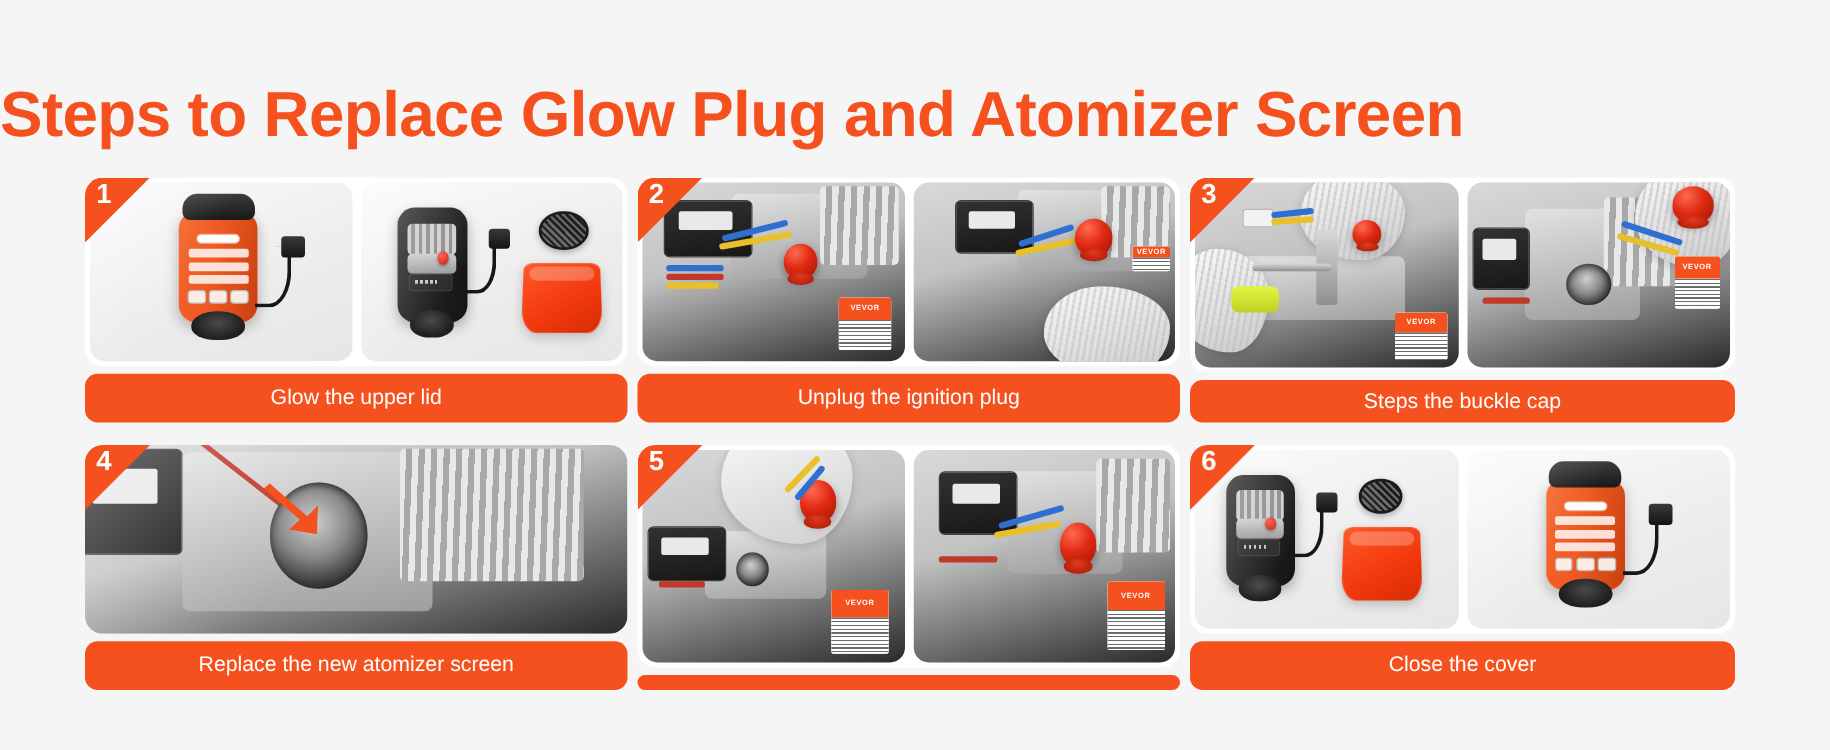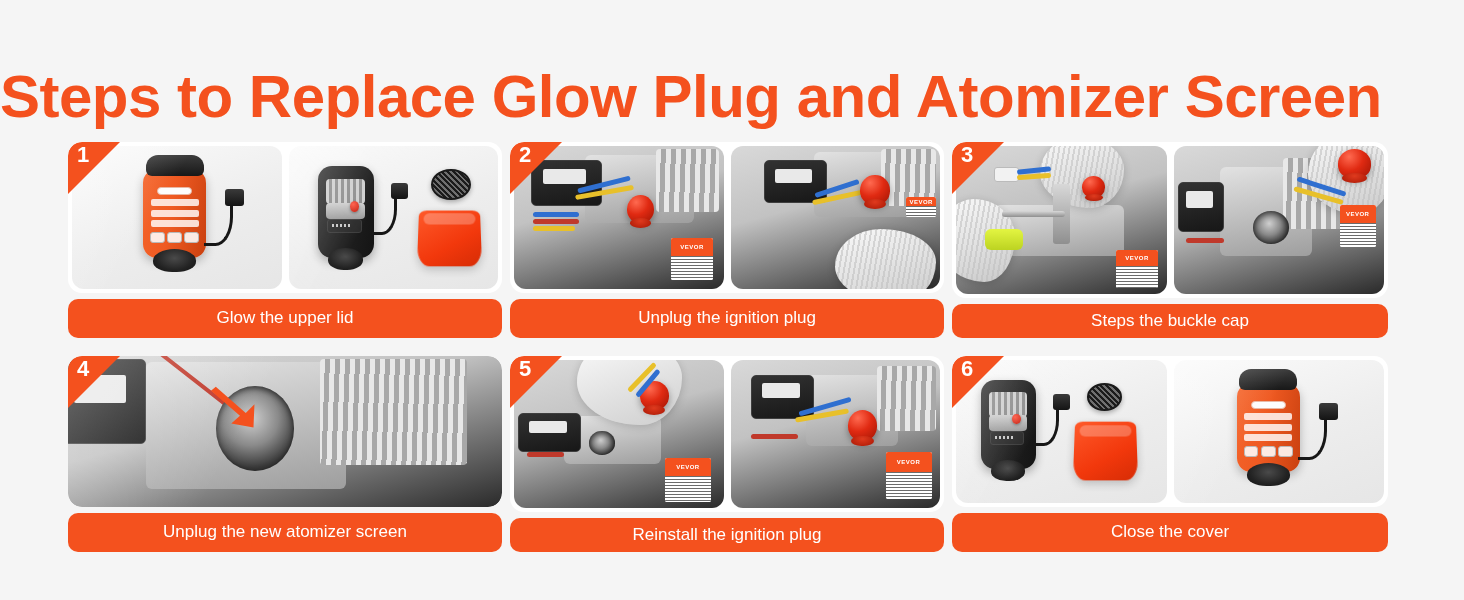"Steps to Replace Glow Plug" .title { font-size: 60px -> 51px }
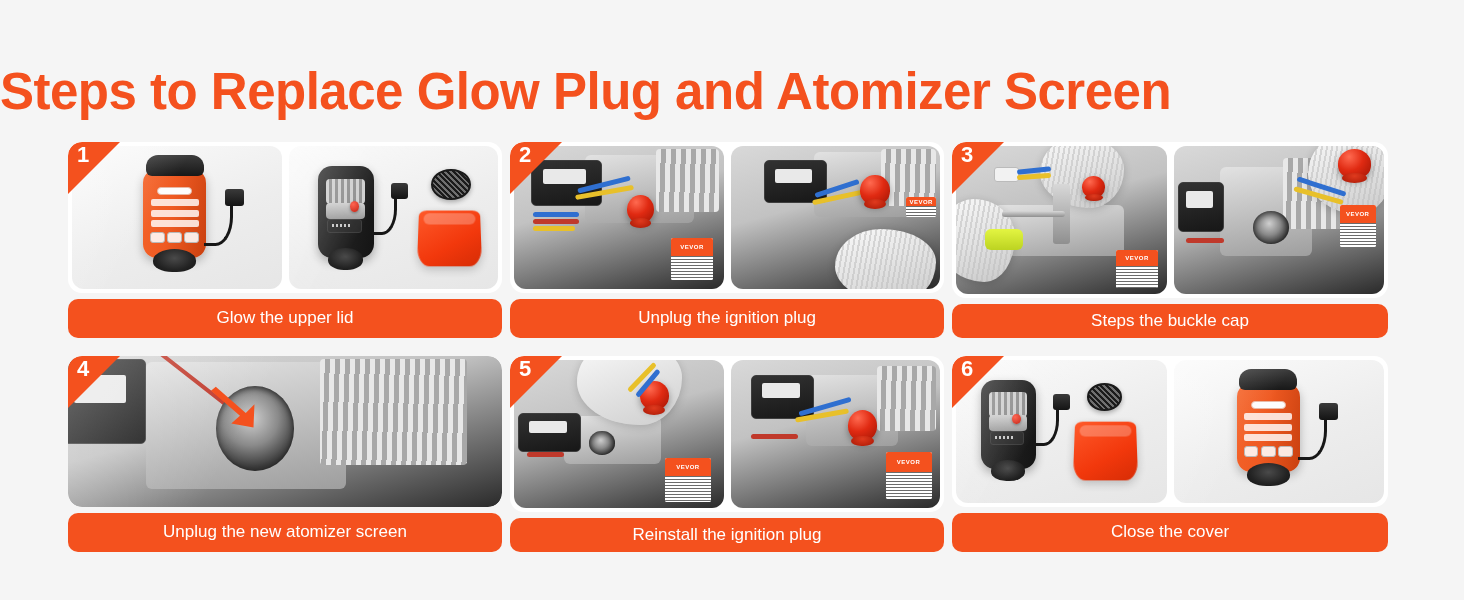"Unplug the new atomizer screen" span { text: Unplug -> Replace }
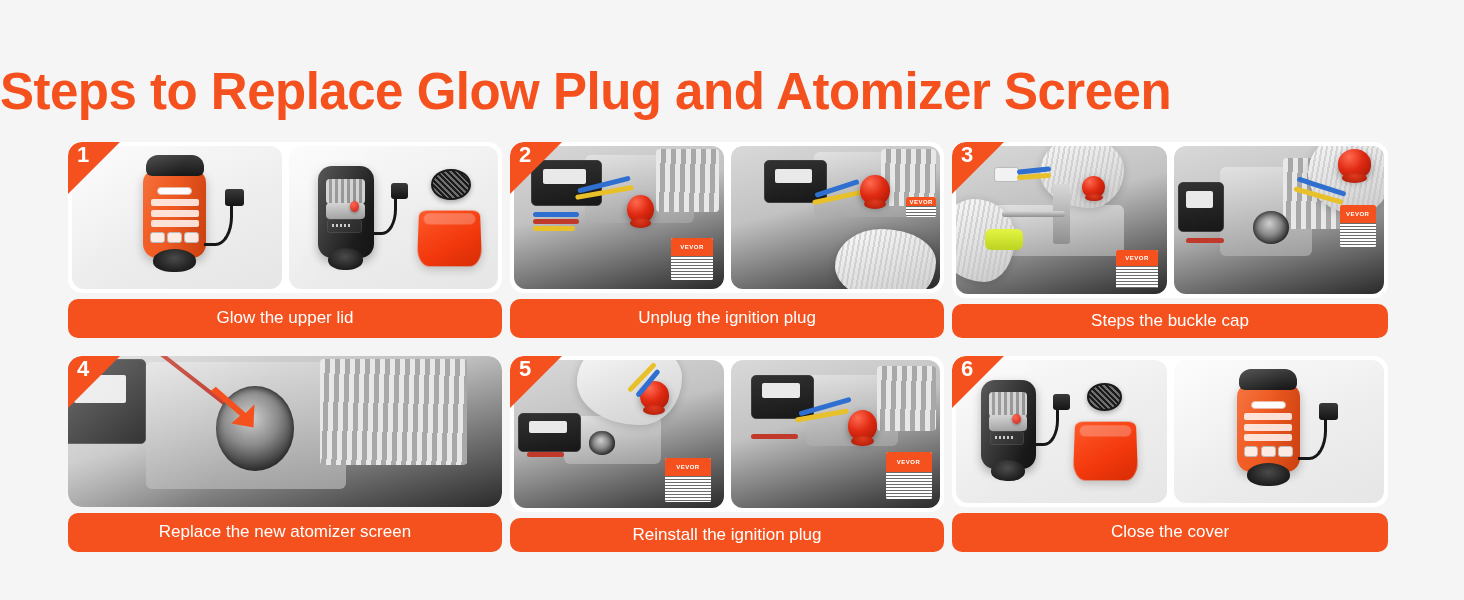"Reinstall the ignition plug" span { html: <span>Reinstall the ignition plug</span> -> none }
